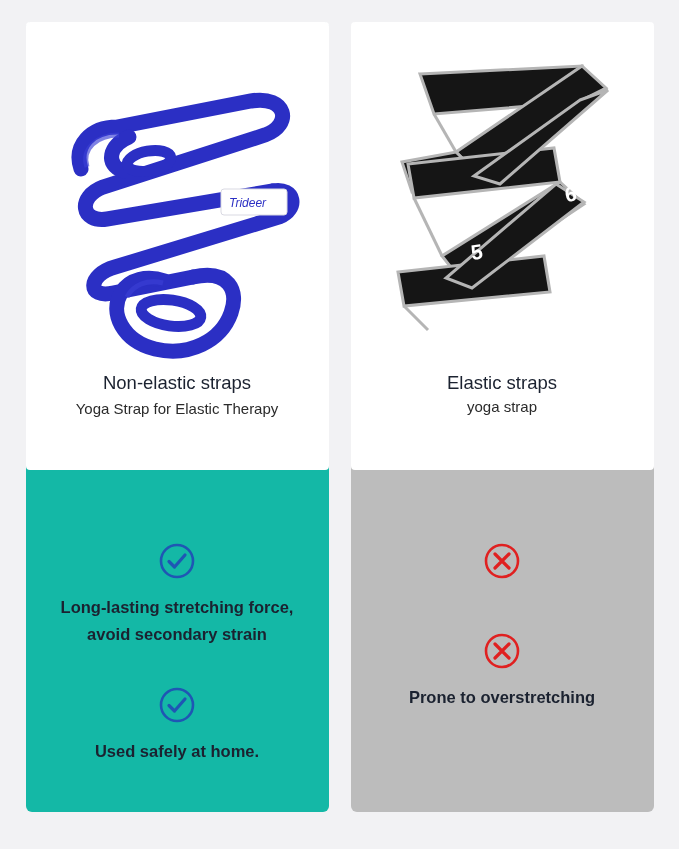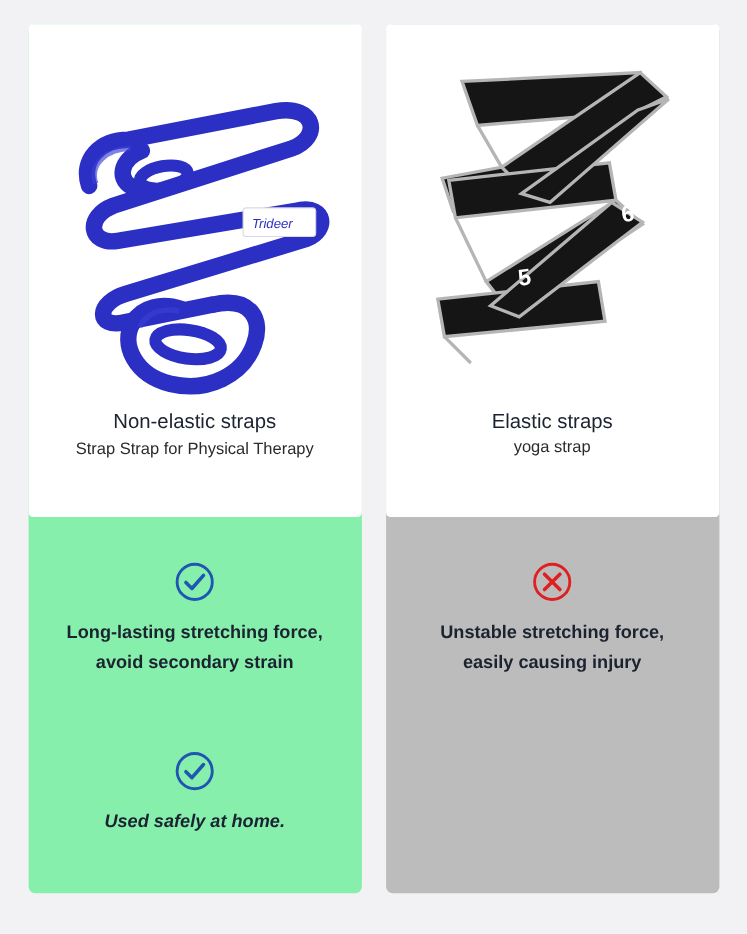"Trideer" .column.left { background: #86efac -> #14b8a6 }
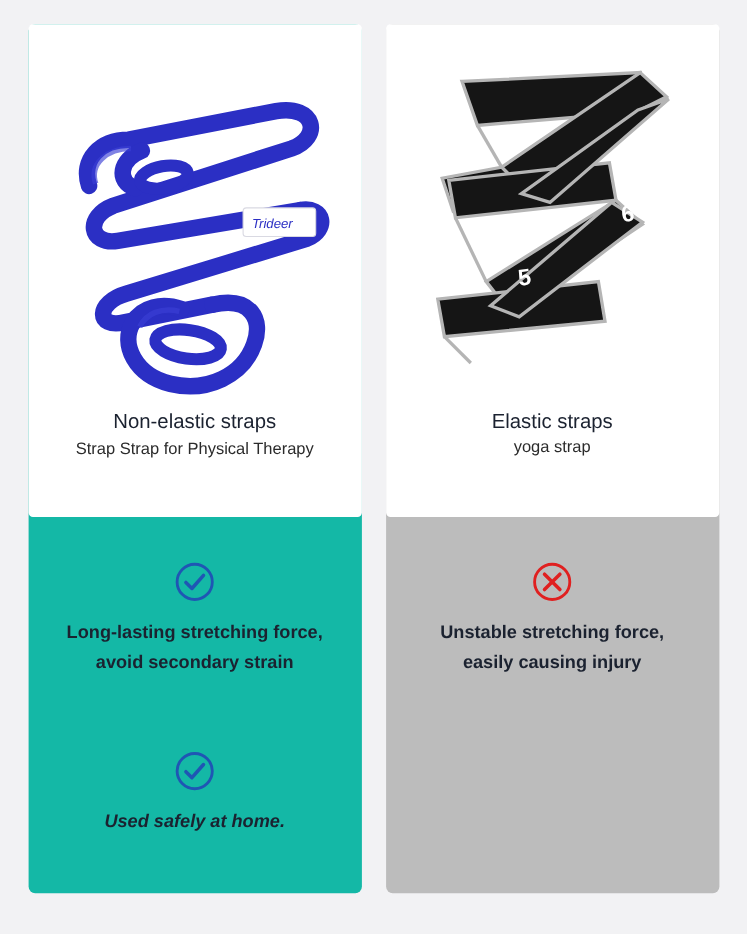"Strap Strap for Physical Therapy" div.product-sub { text: Strap Strap for Physical -> Yoga Strap for Elastic }
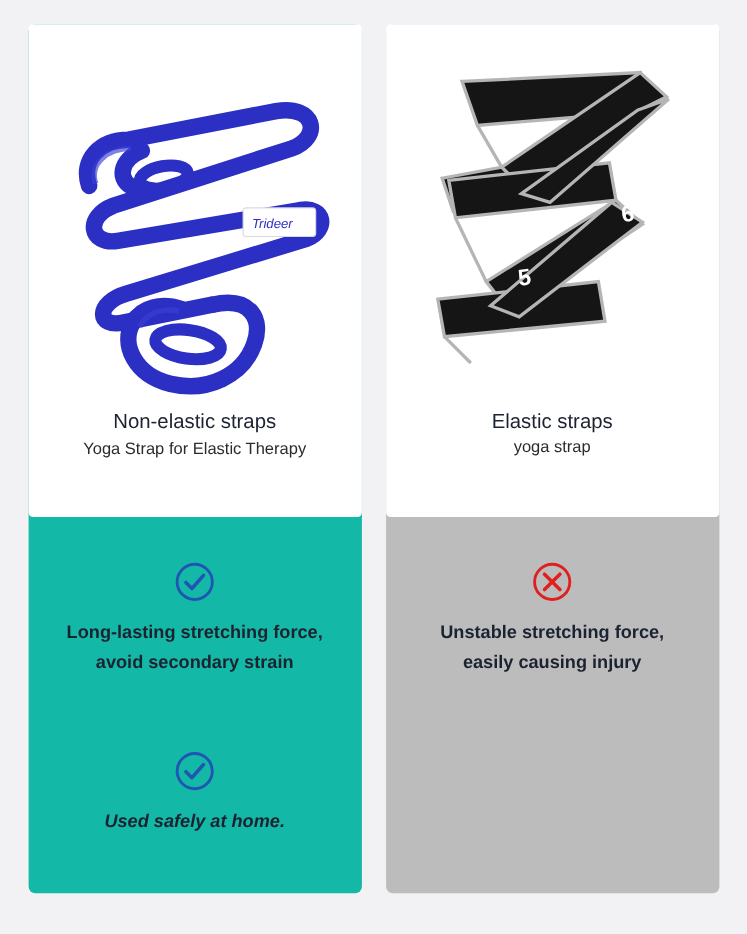"Long-lasting stretching force," .points { gap: 28px -> none; padding-top: 40px -> 72px }
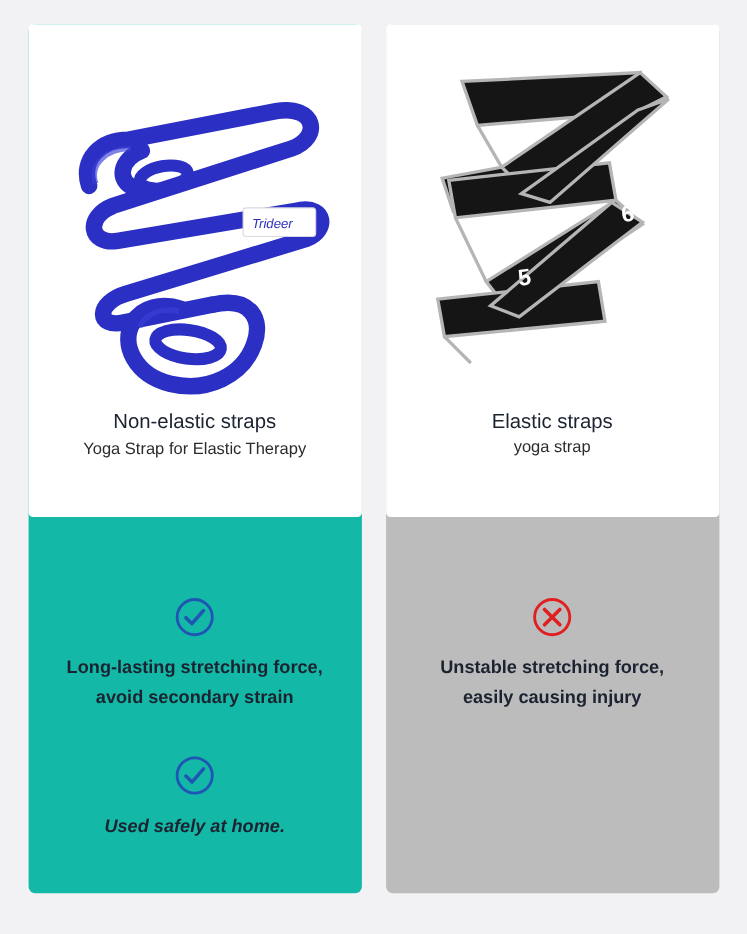"Unstable stretching force," div.text { html: <div>Unstable stretching force, easily causing injury</div> -> none }
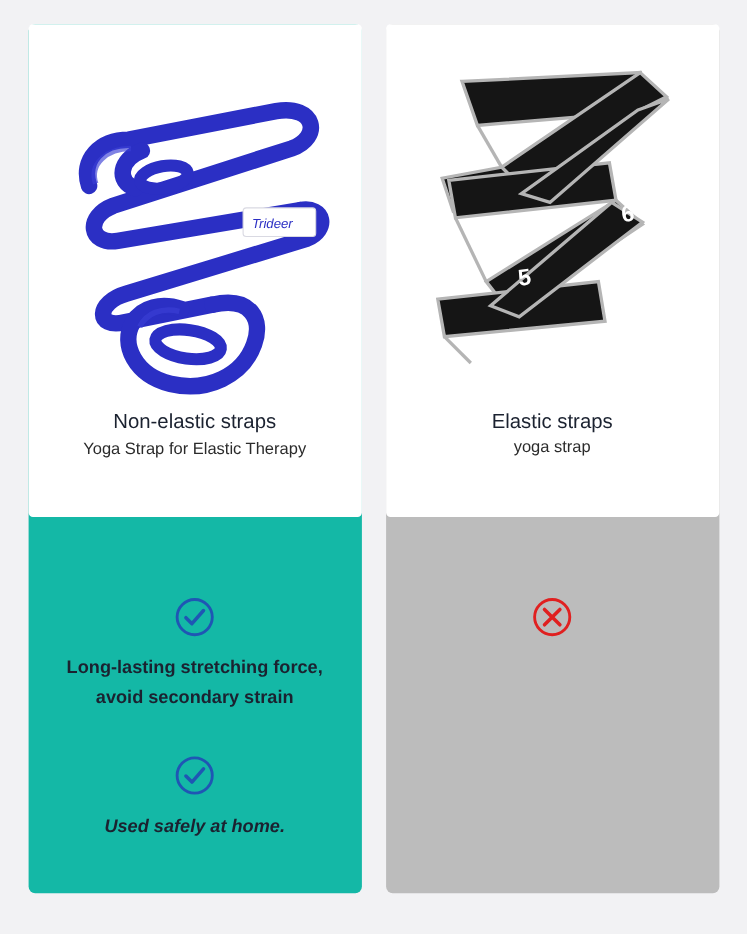"Prone to overstretching" div.point { html: none -> <div> <span> <svg> <circle></circle> <path></path> </svg> </span> <div>Prone to overstretching</div> </div> }
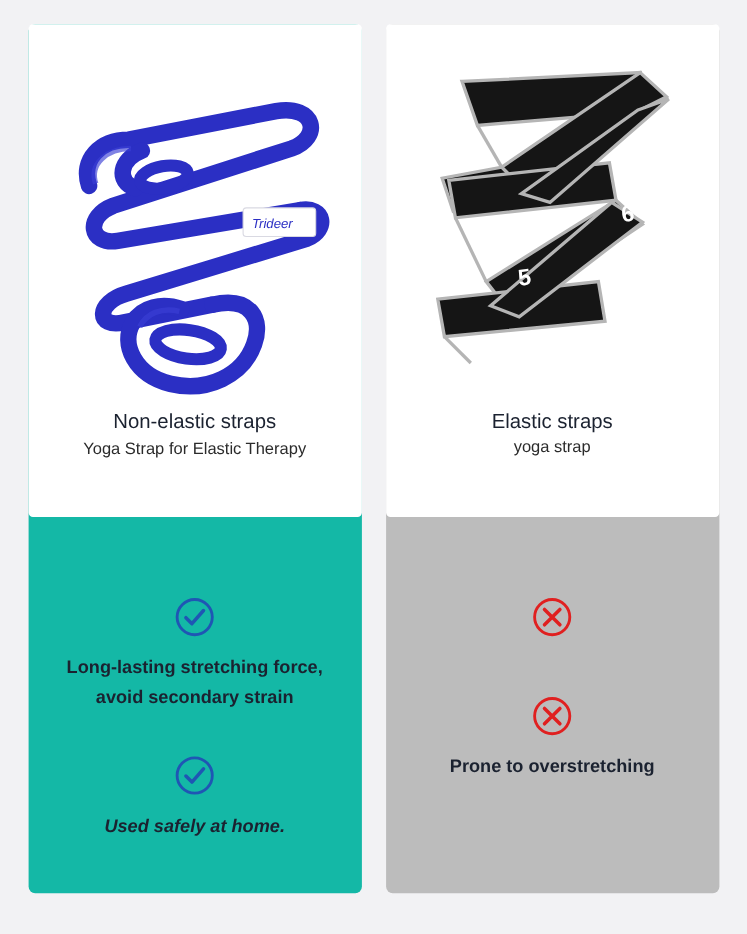"Used safely at home." div.text { font-style: italic -> none }
